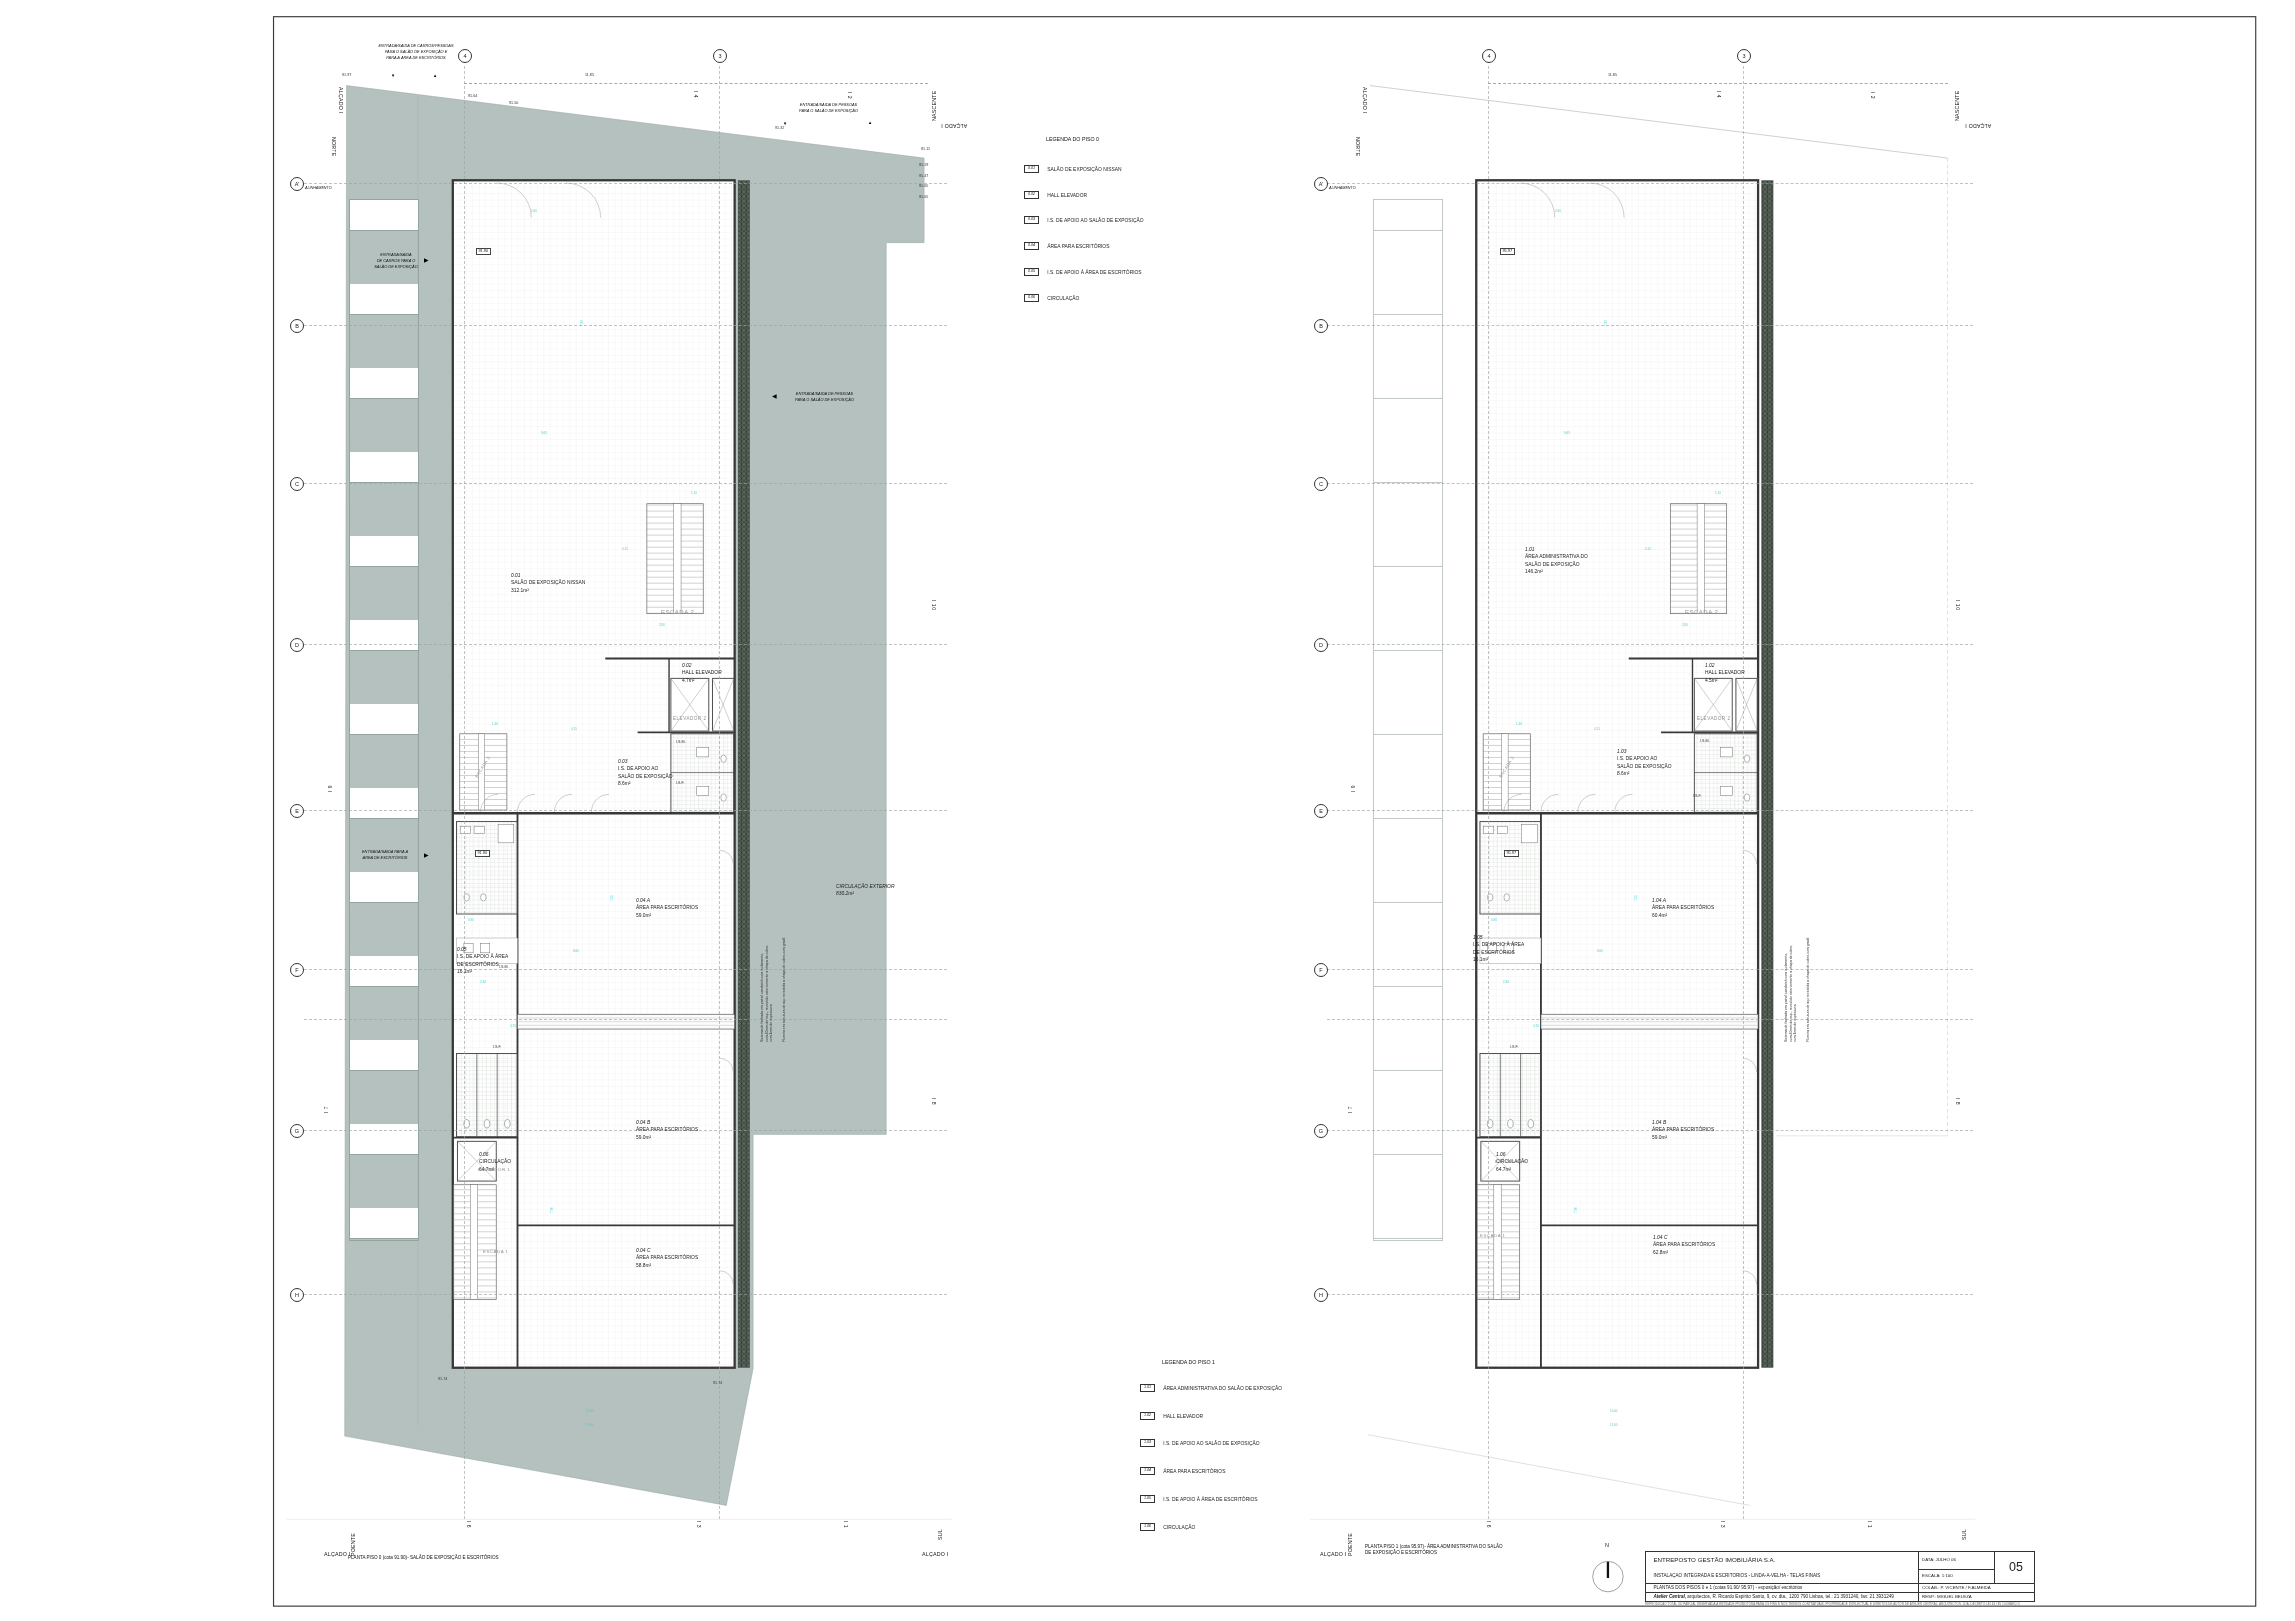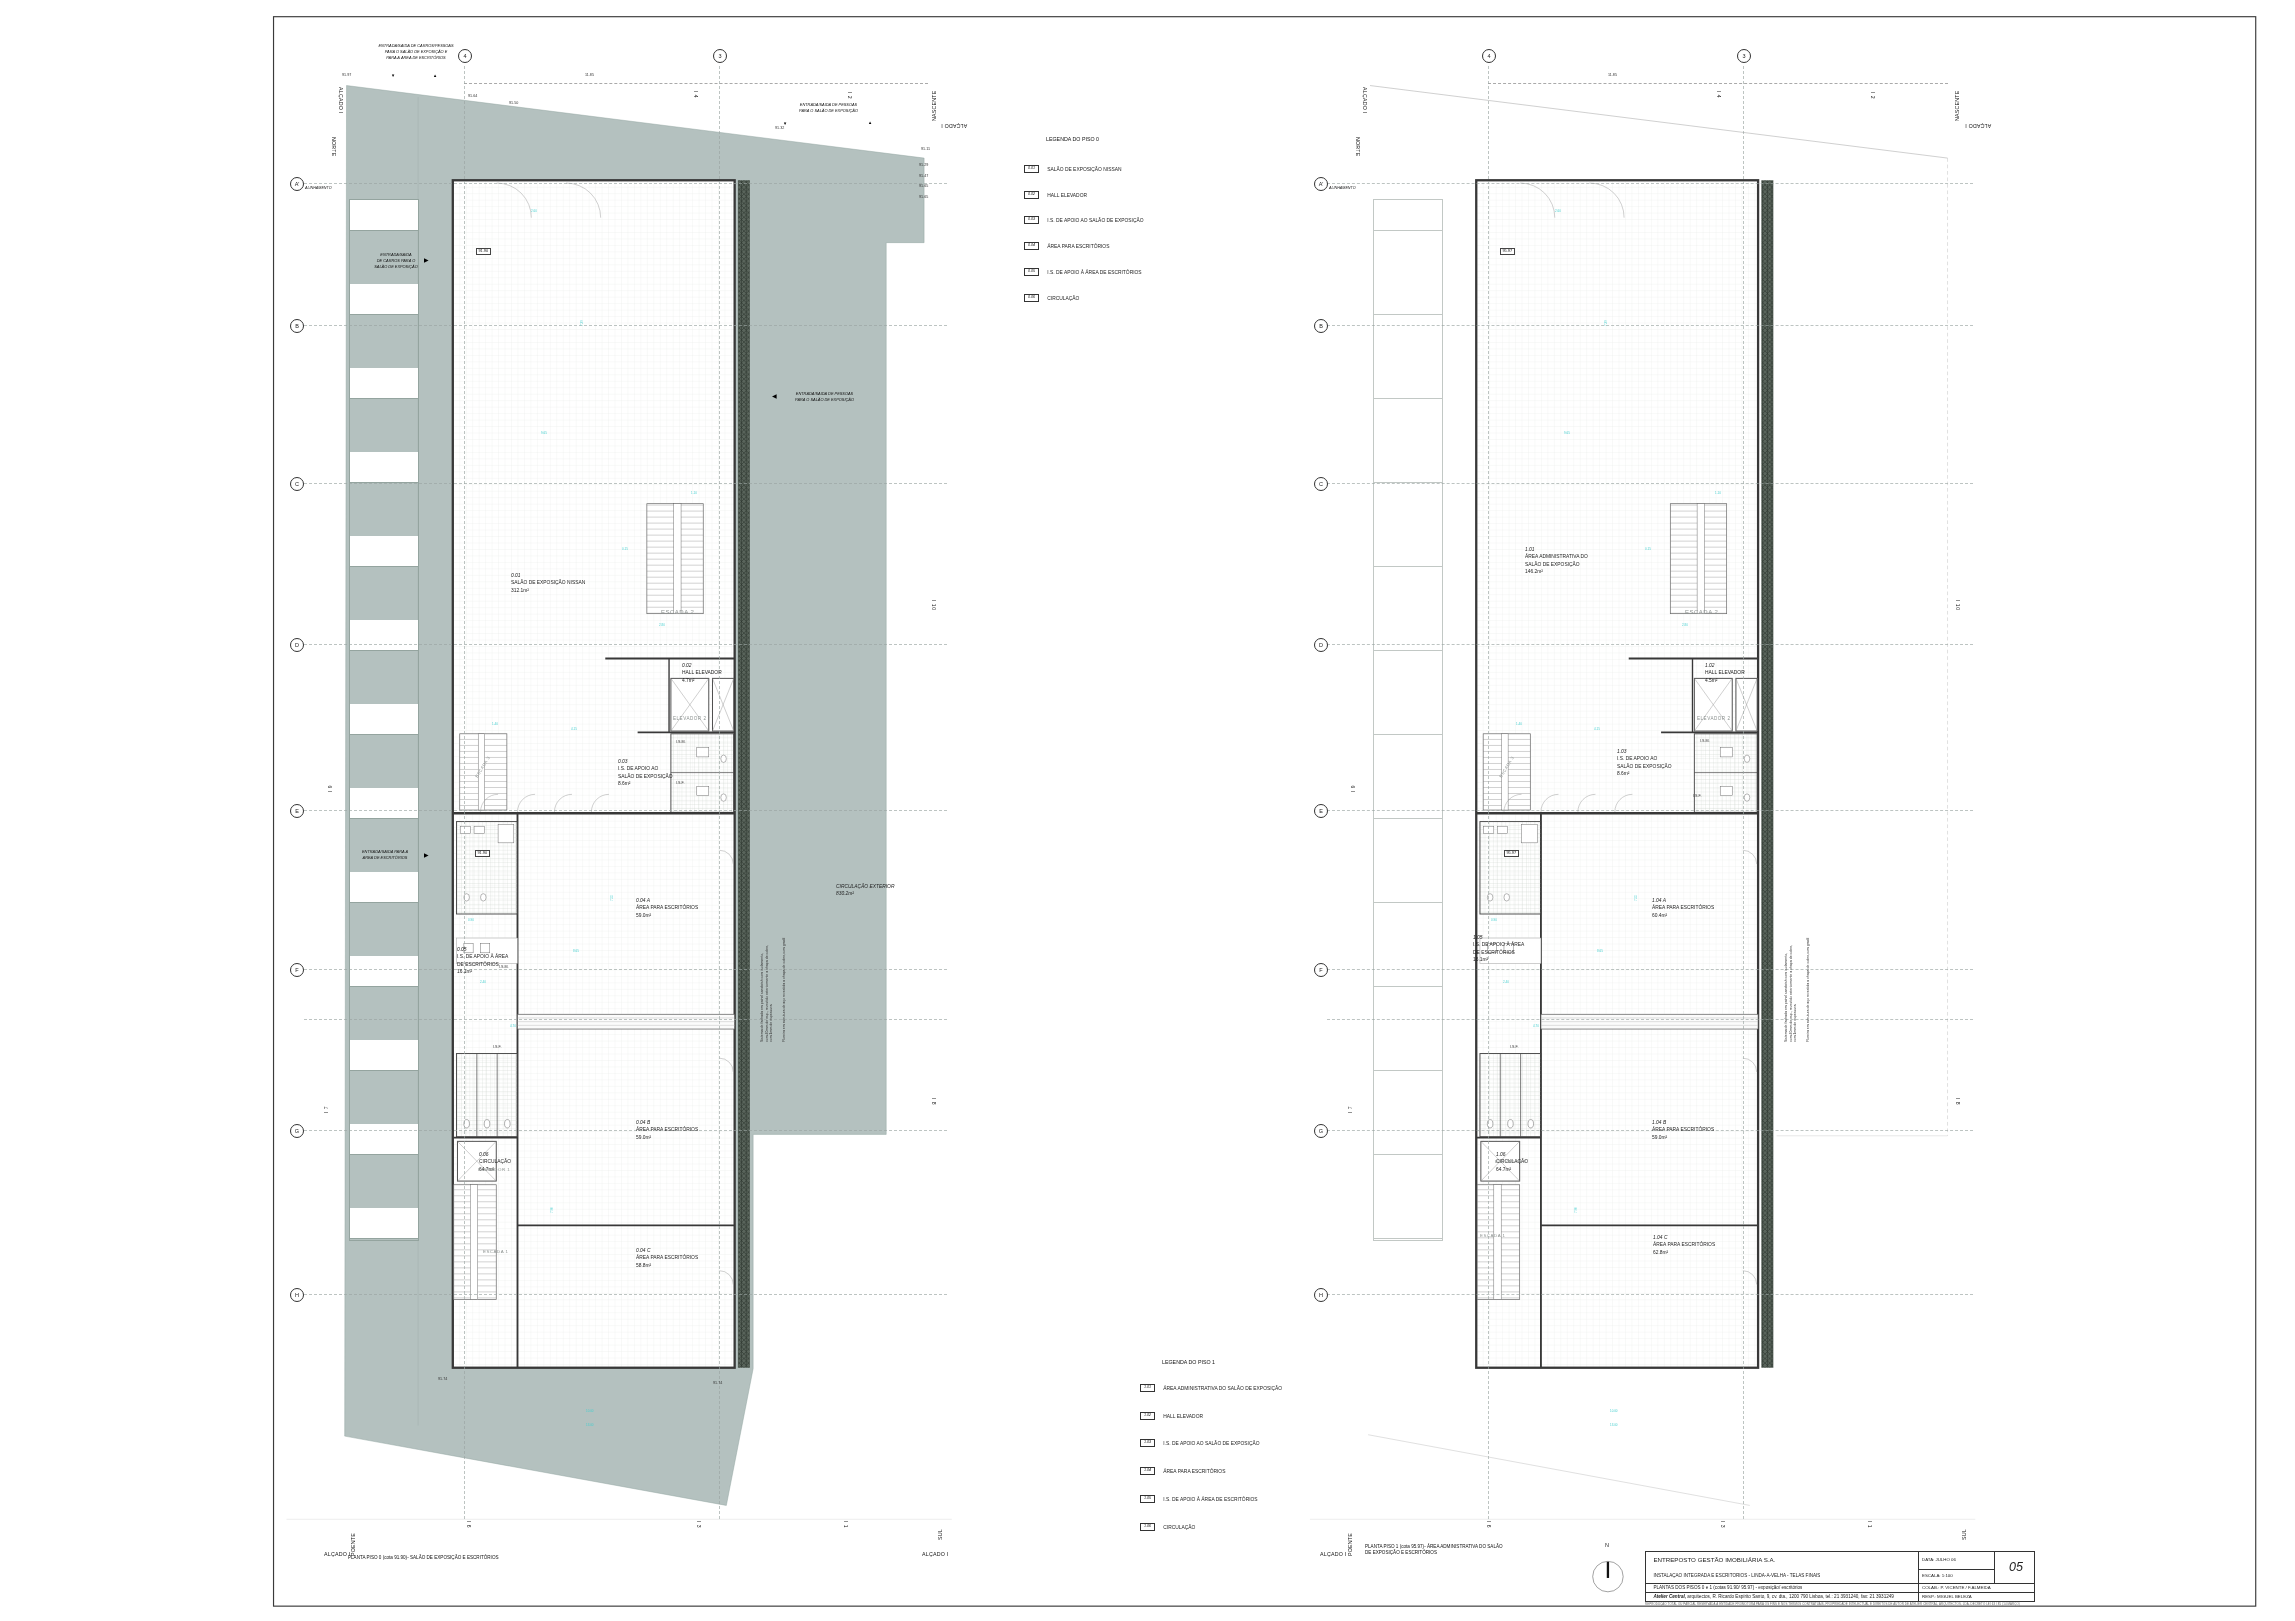"05" div.cell { font-style: italic -> none }
